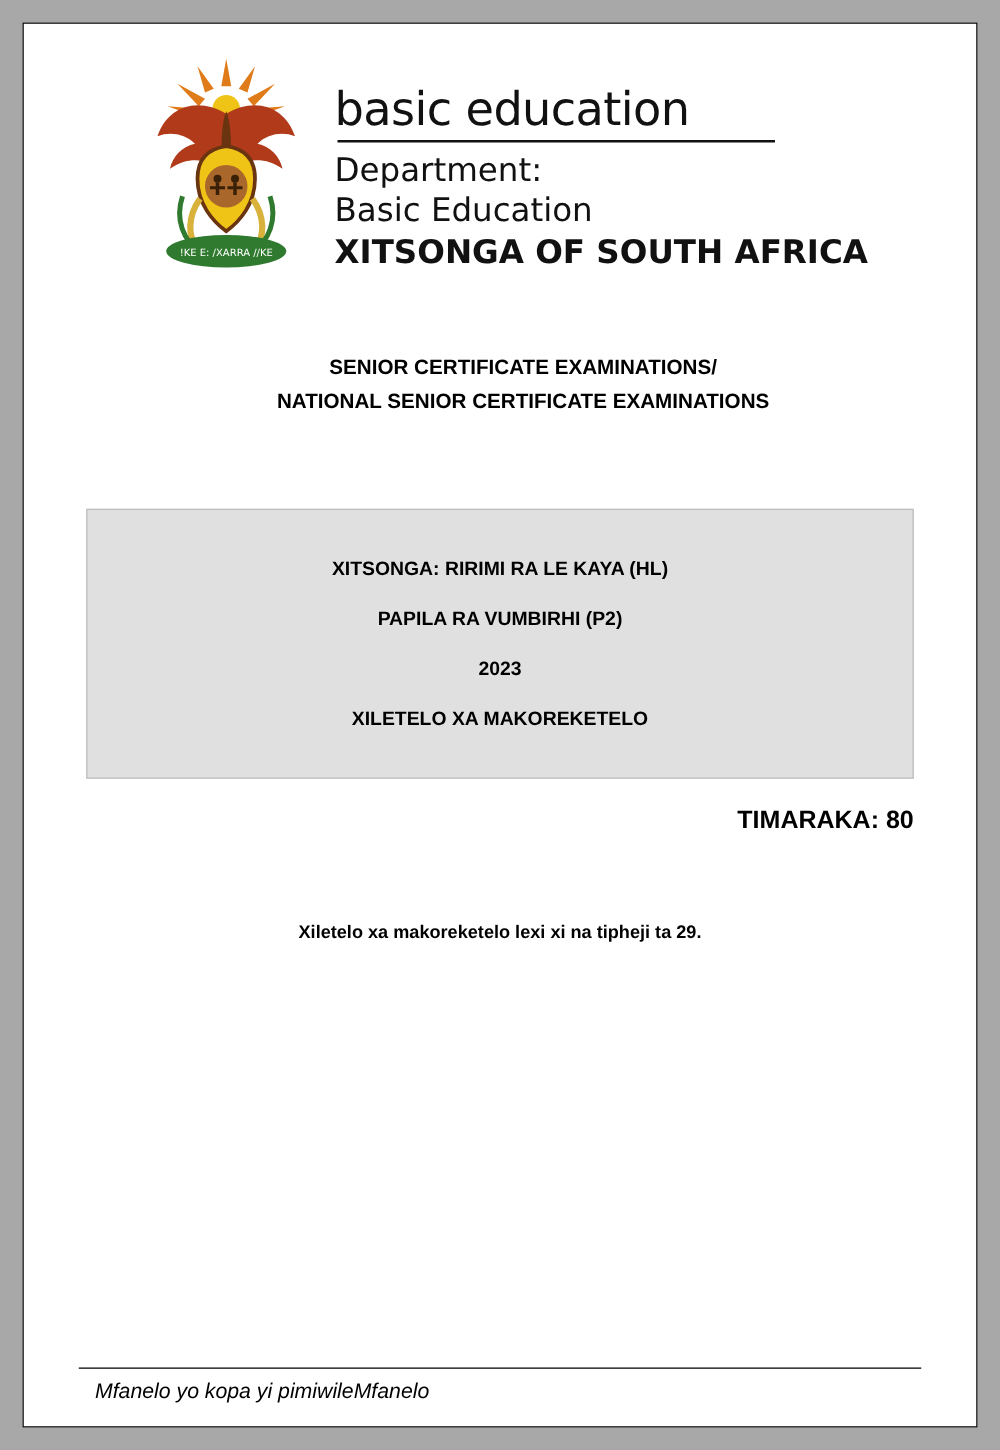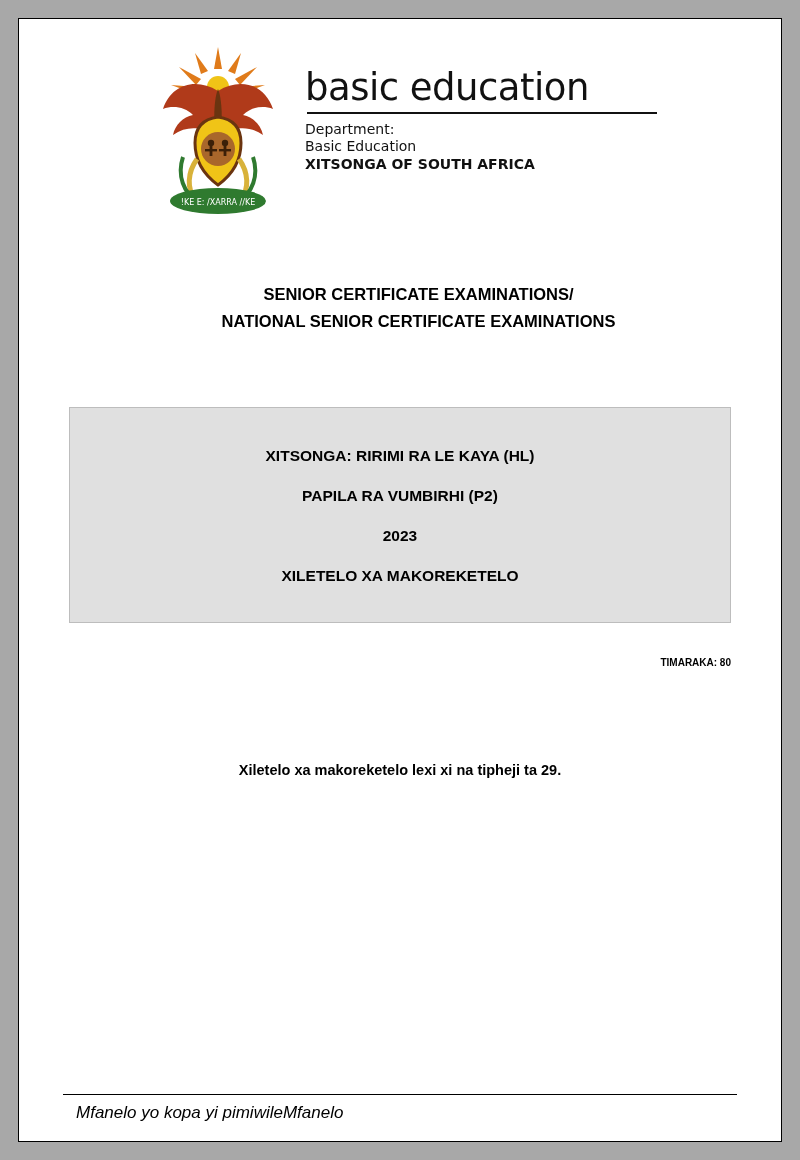"Department:" .dept-line { font-size: 14px -> 26px }
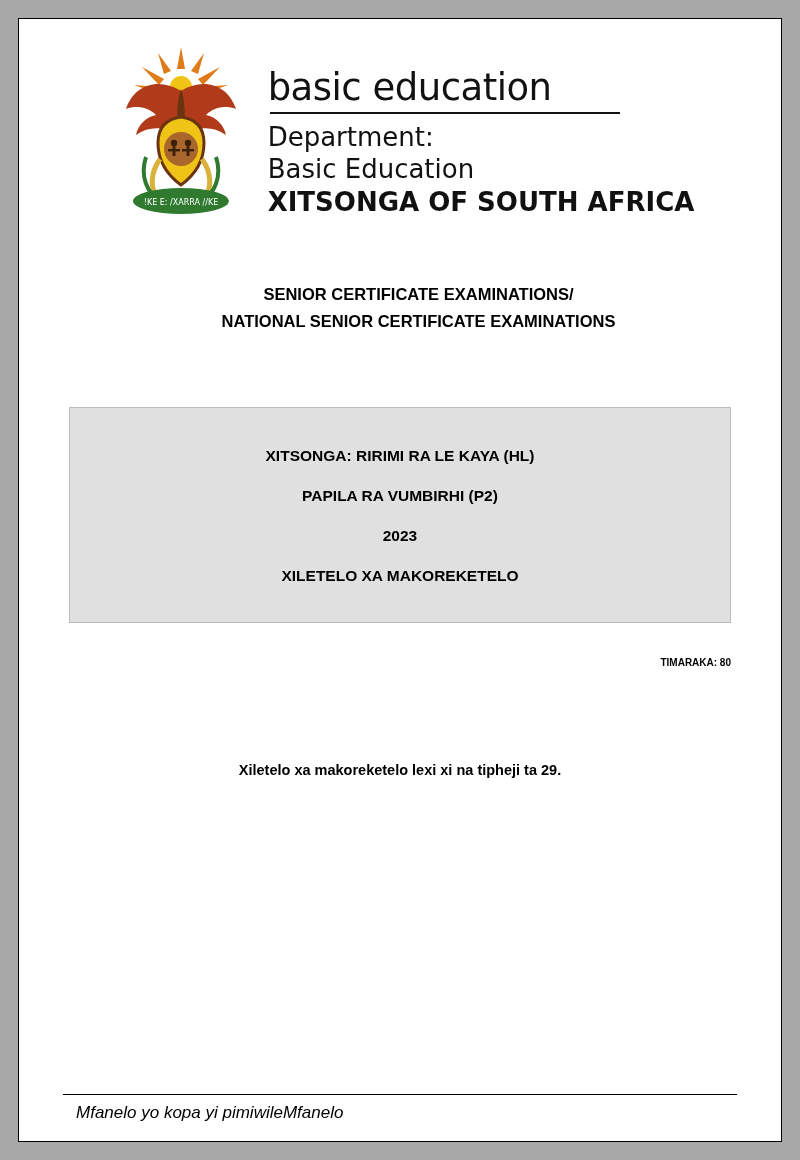"TIMARAKA: 80" .marks { font-size: 10px -> 20px; margin-top: 34px -> 22px }
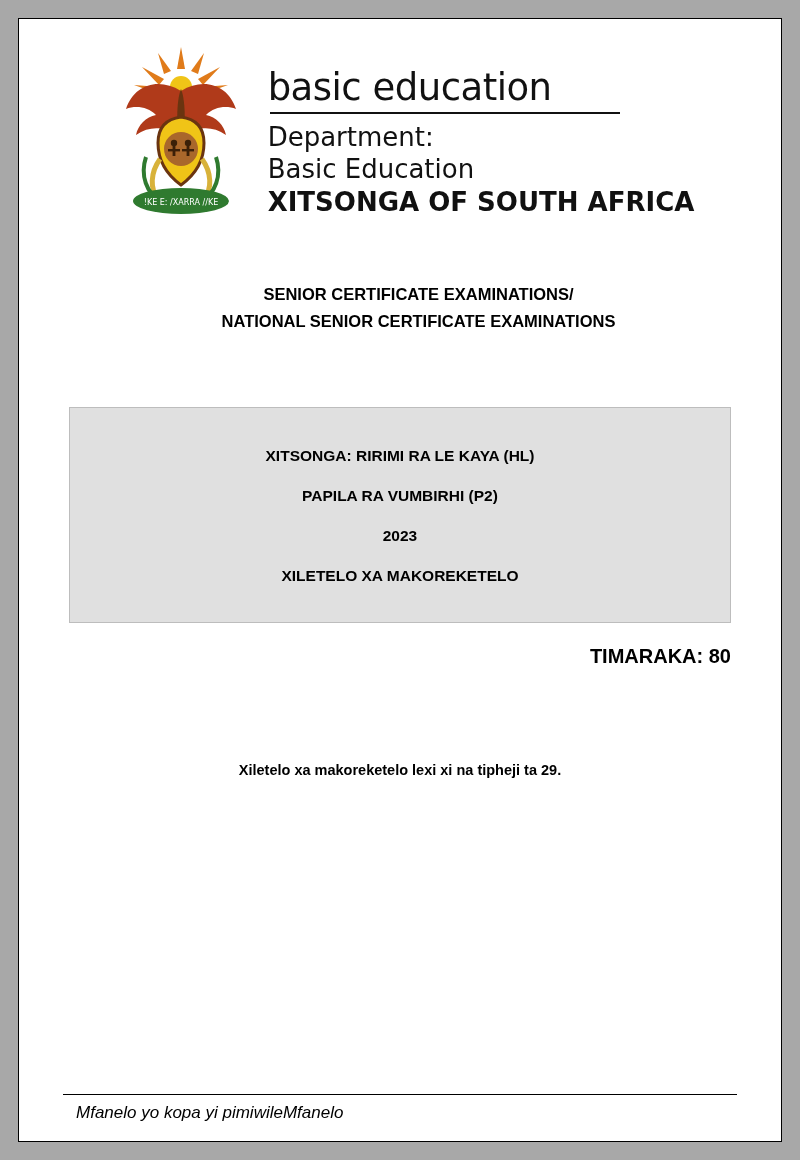"Xiletelo xa makoreketelo lexi xi" .pages-note { margin-top: 94px -> 70px }
